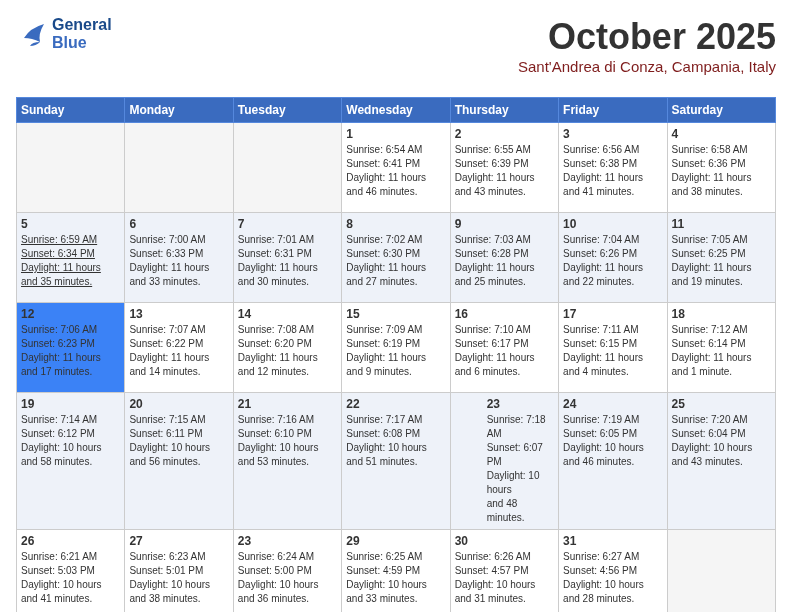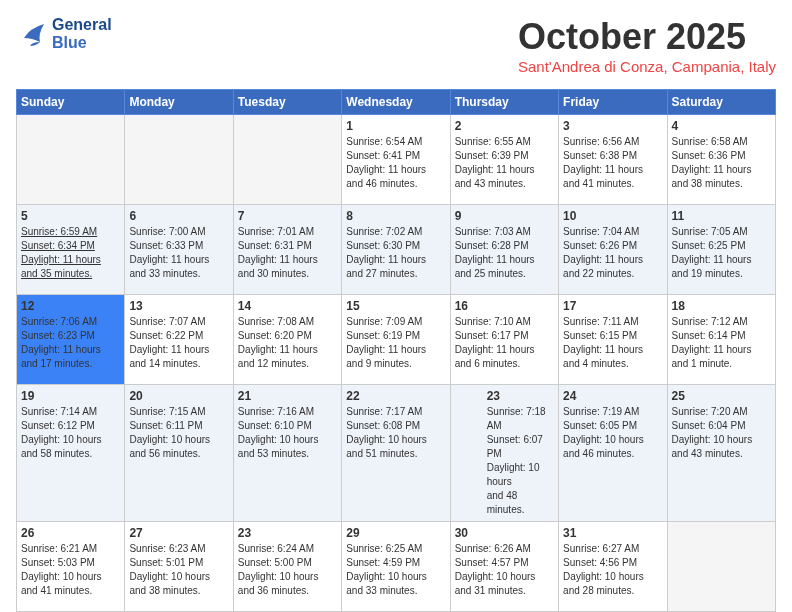"General" .header-area { margin-bottom: 14px -> 22px }
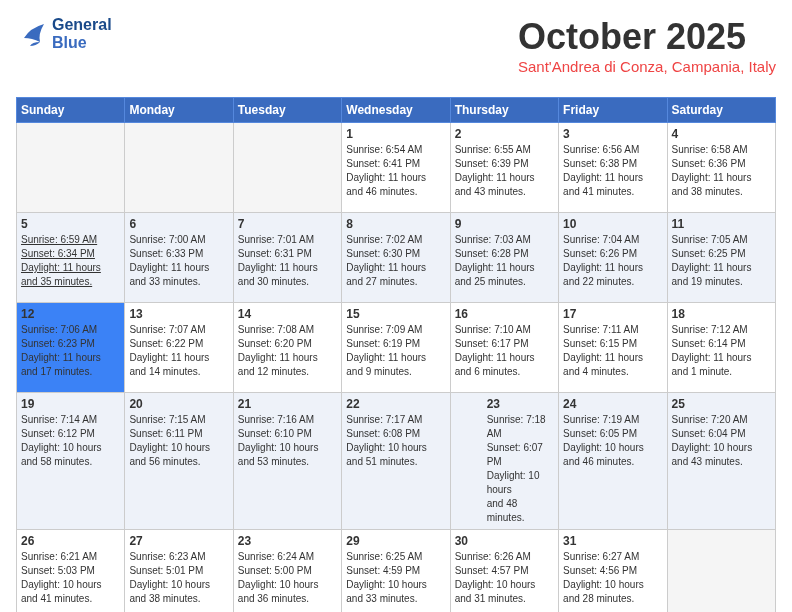"October 2025" .title-area { text-align: none -> right }
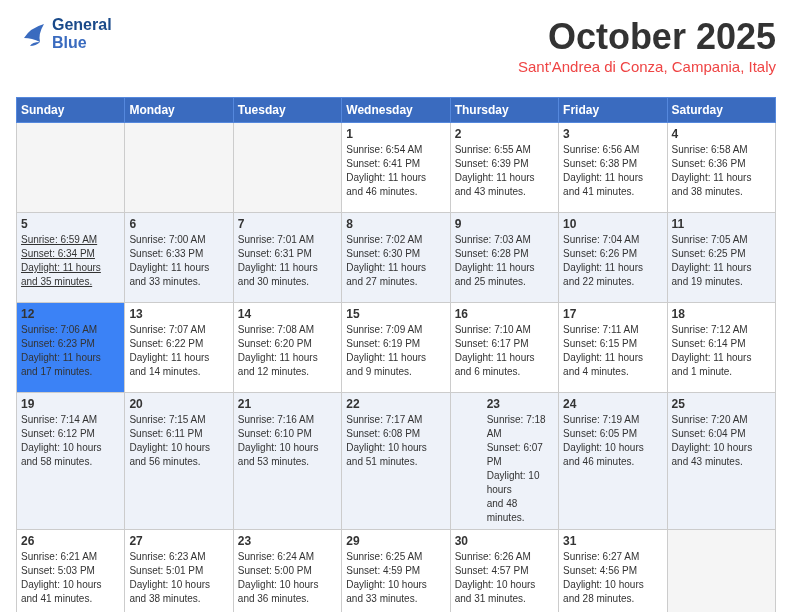"Sant'Andrea di Conza, Campania, Italy" .subtitle { color: #ef4444 -> #7f1d1d }
